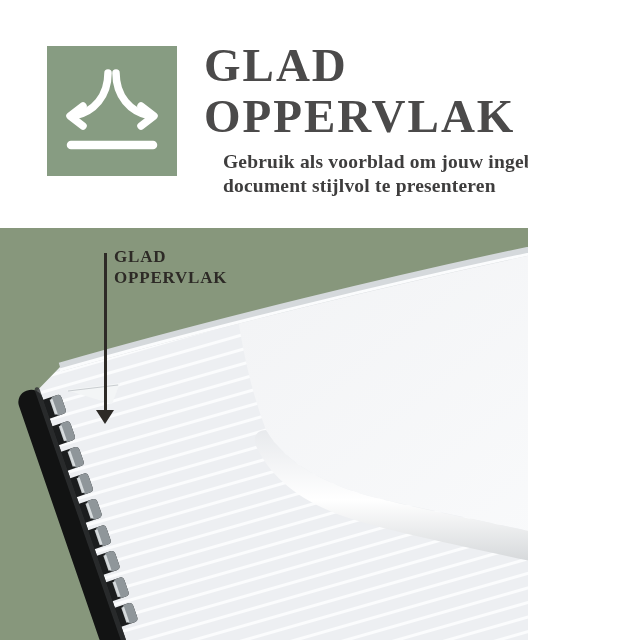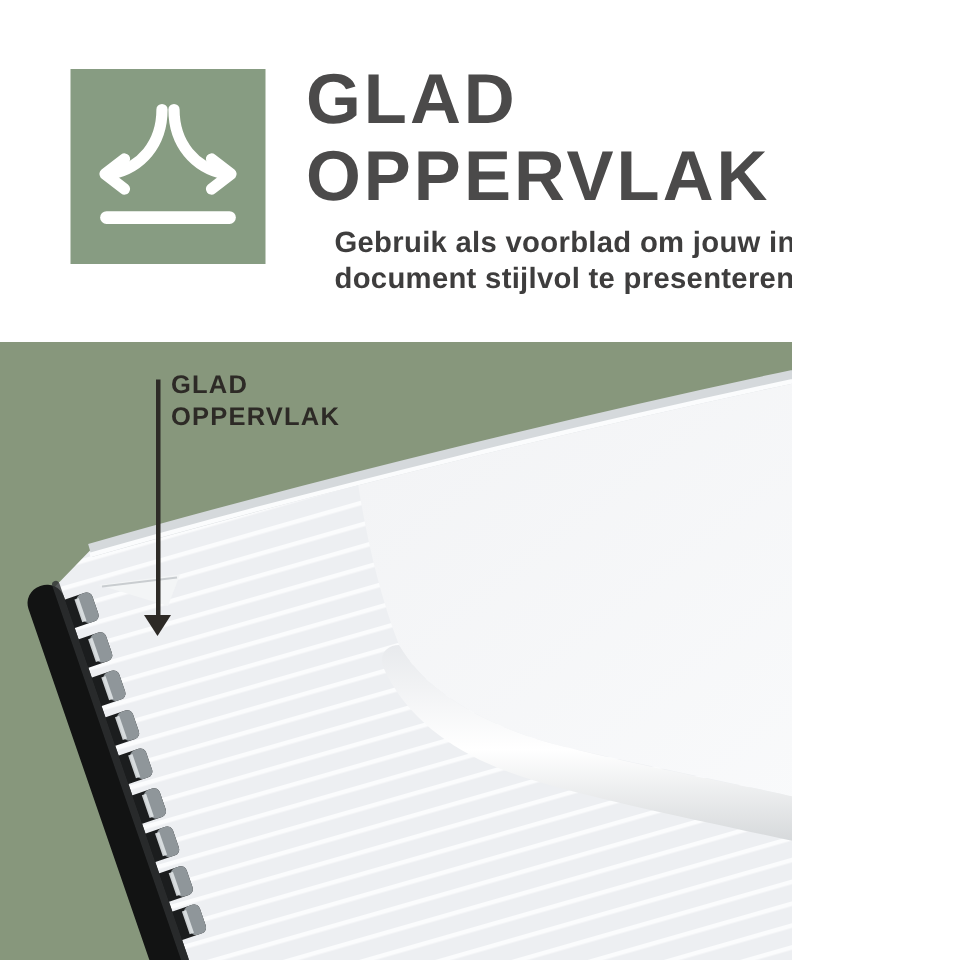"GLAD" .canvas { font-family: Liberation Sans, sans-serif -> Liberation Serif, serif }
